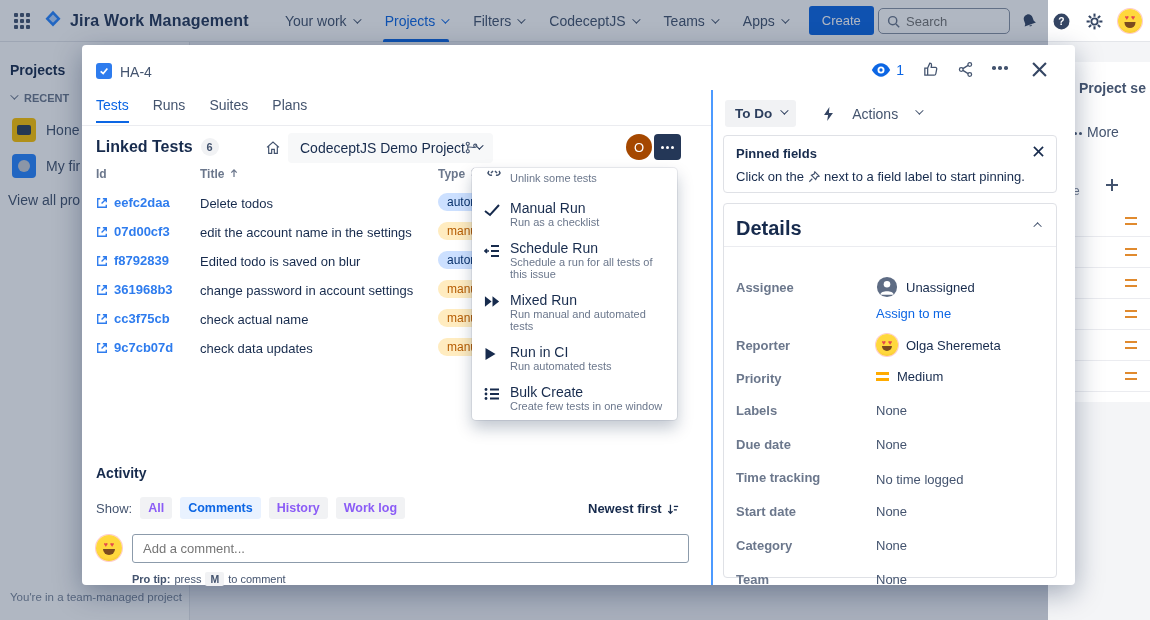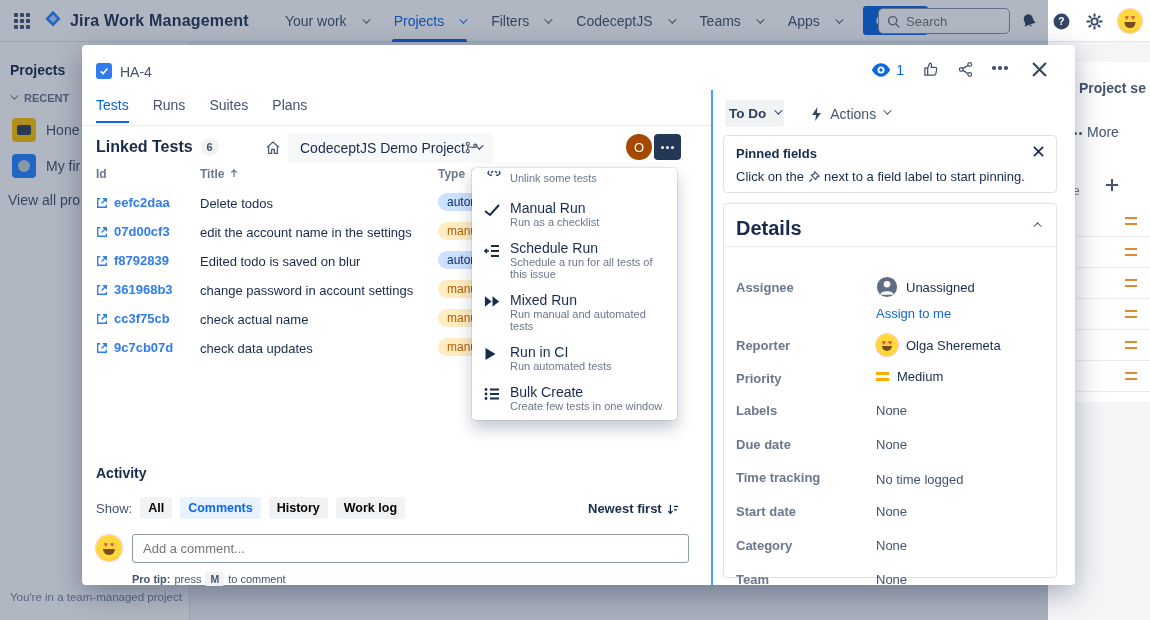"Your work" .nav-item { gap: 15px -> 6px }
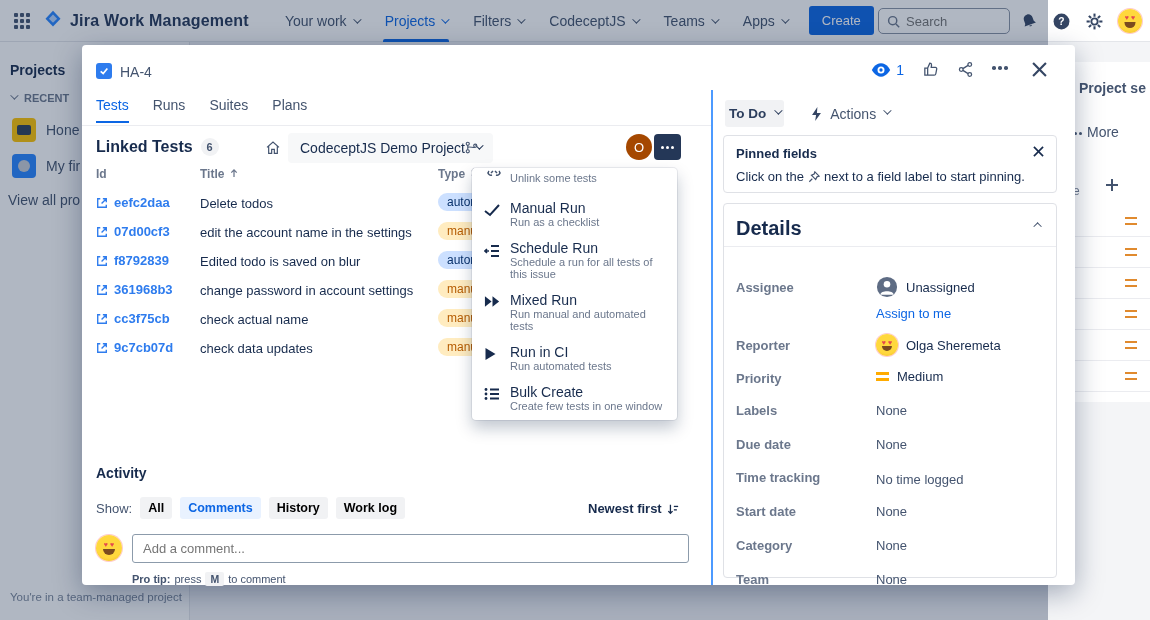"To Do" .status-chip { padding: 6px 4px -> 6px 10px }
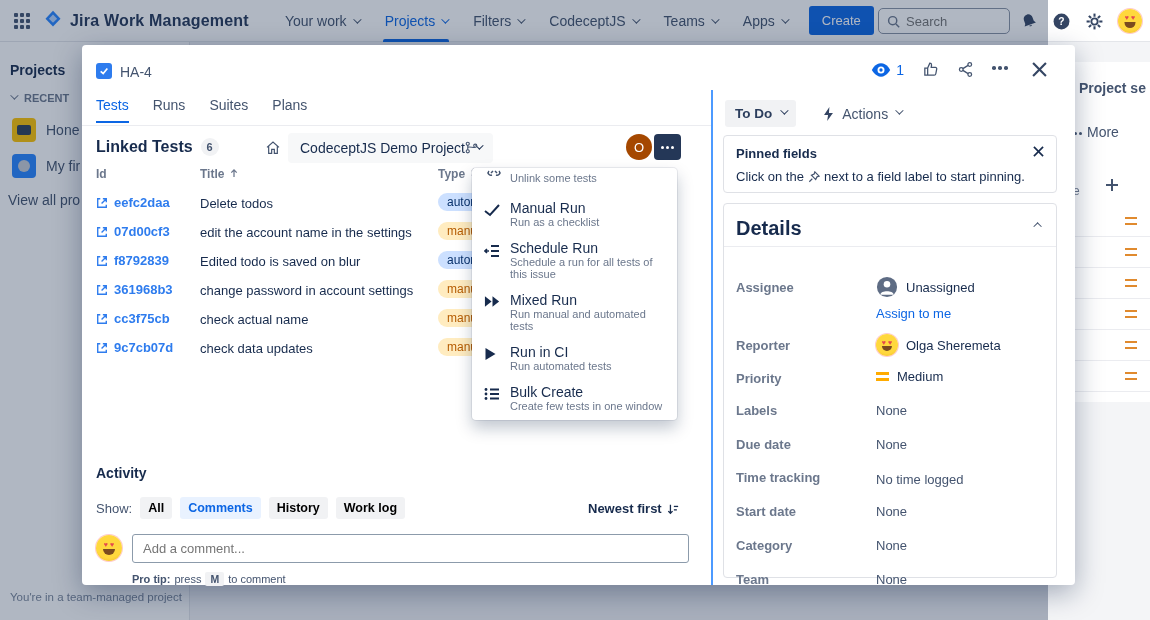"Actions" .actions-btn { gap: 7px -> 17px }
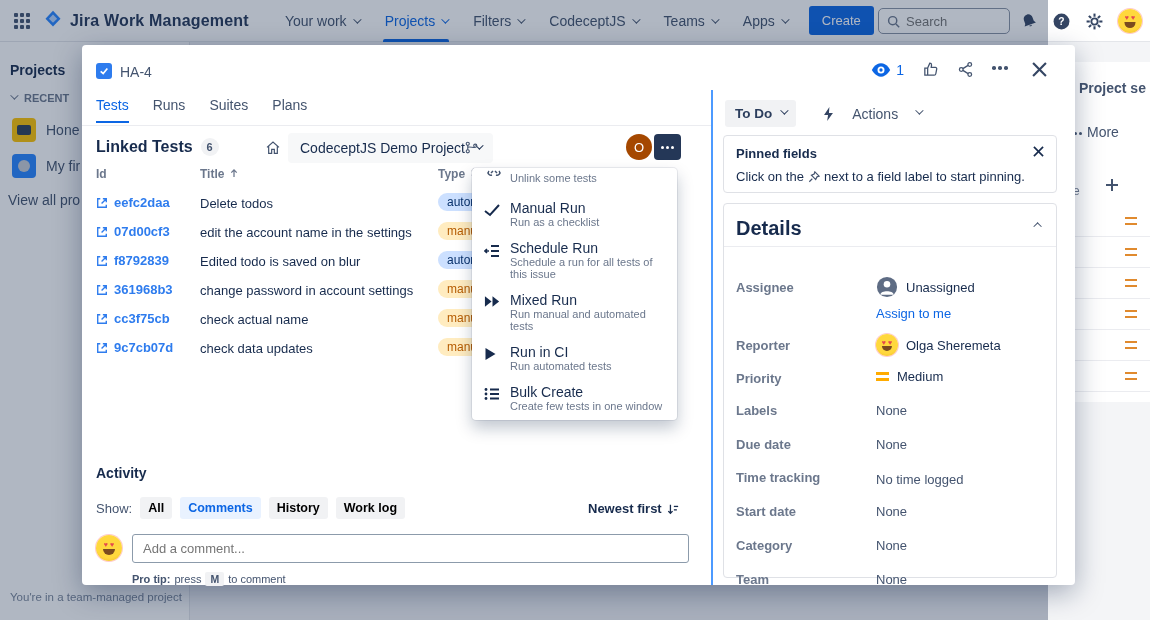"All" .chip { color: #000000 -> #8b5cf6 }
